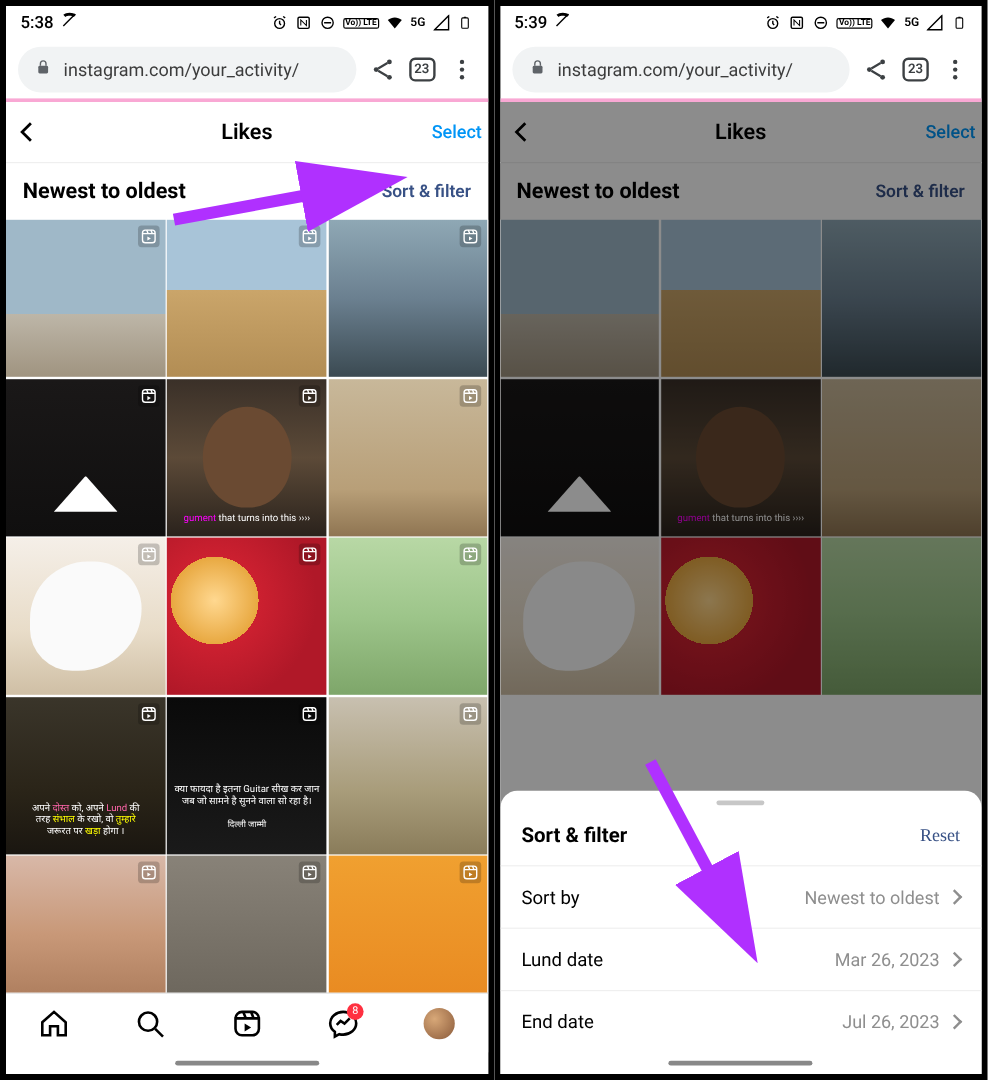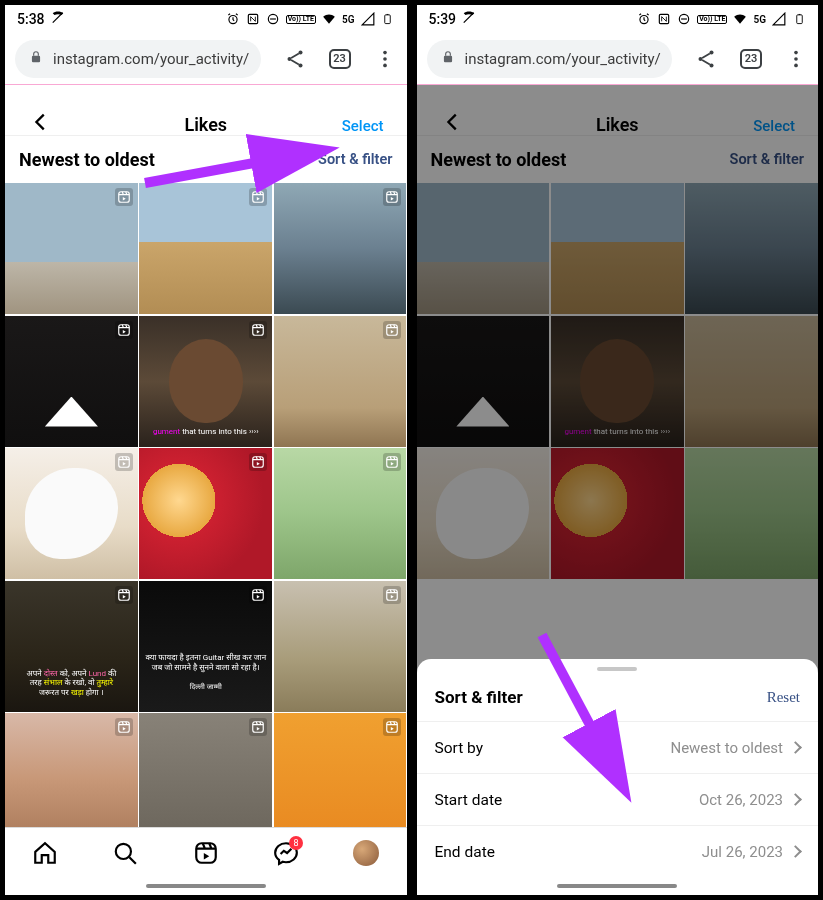"instagram.com/your_activity/" .chrome-bar { border-bottom: 1px solid #f9a8d4 -> 3px solid #f9a8d4; gap: 22px -> 10px }
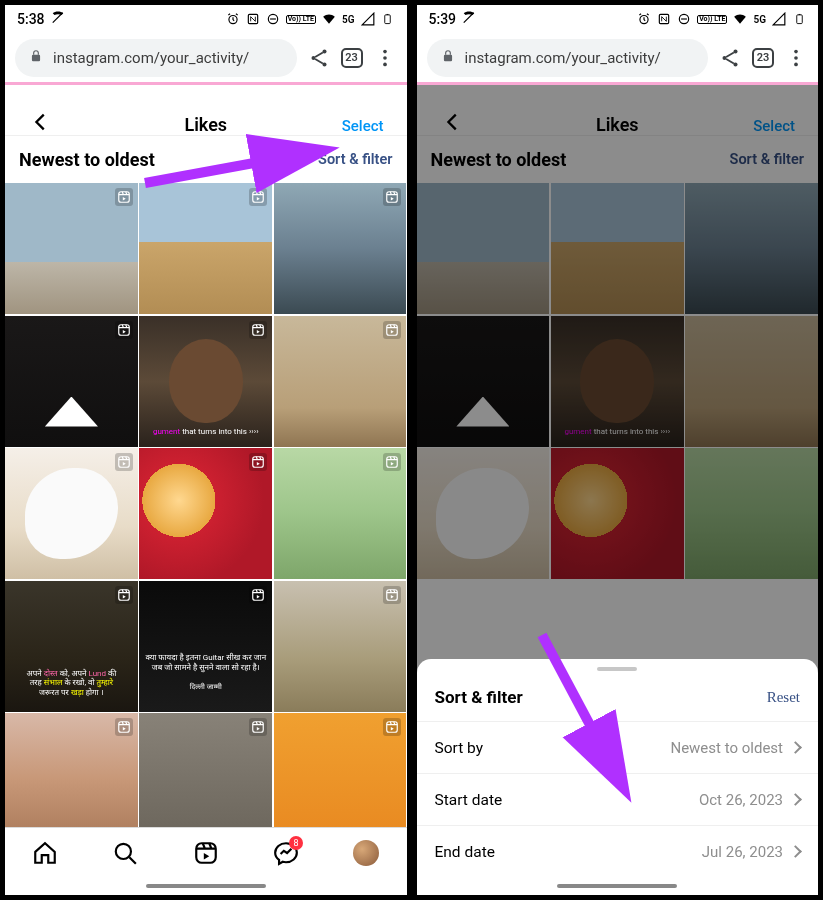"Likes" .page-header { align-items: flex-end -> center; padding: 0 23px -> 0 5px }
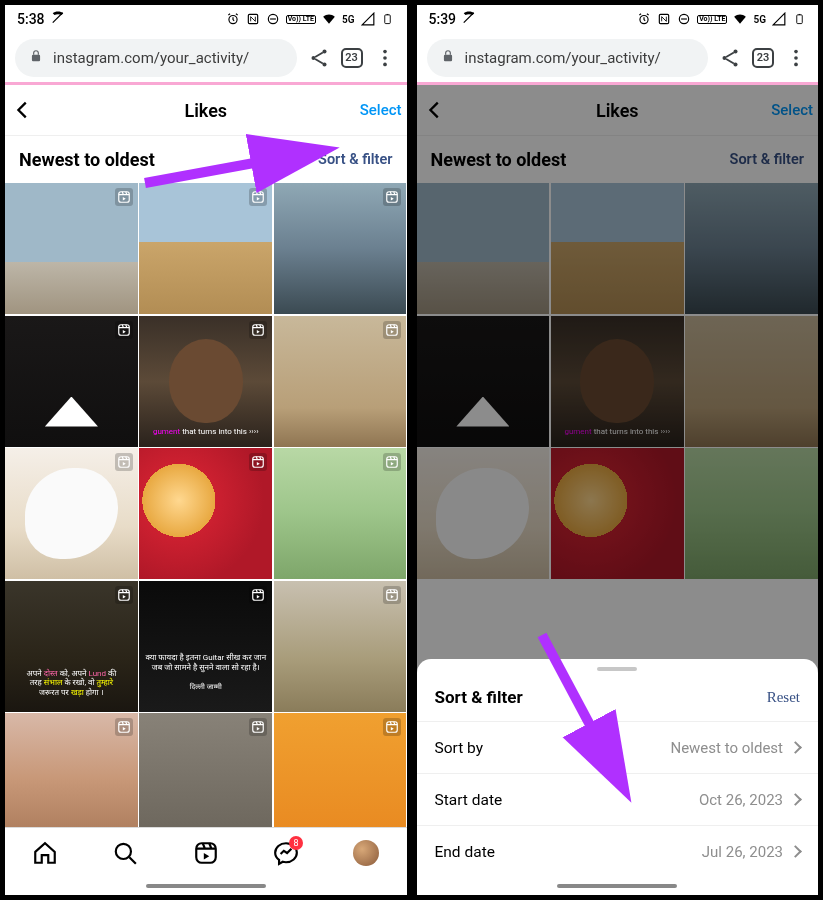"Start date" span.sheet-row-label { text: Start -> Lund }
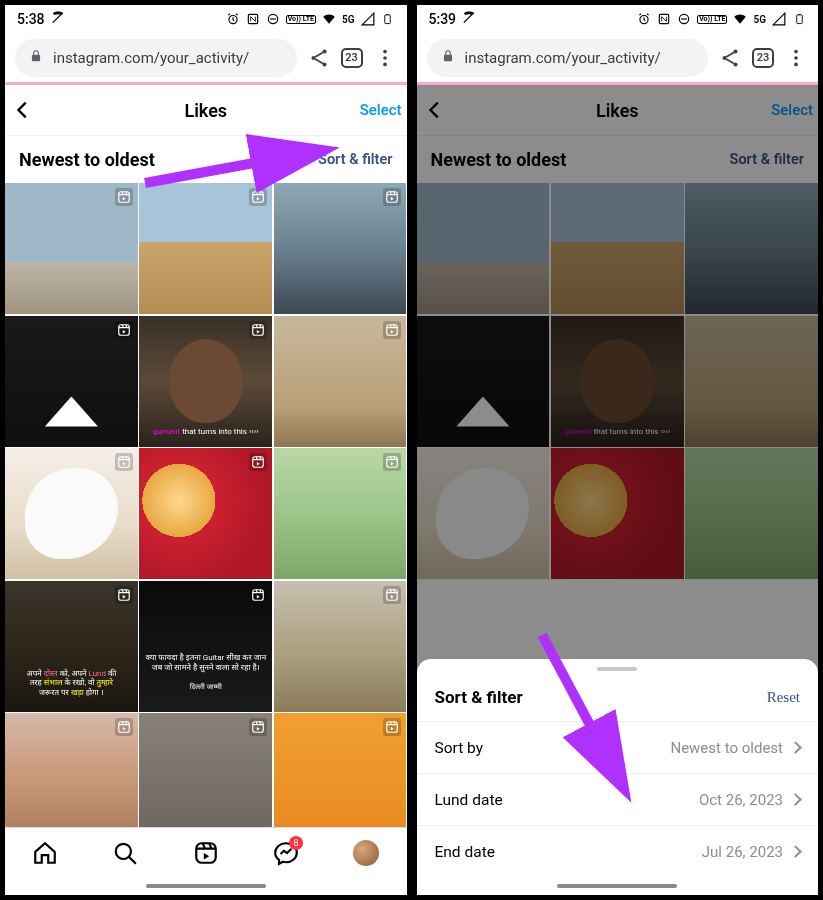"Oct 26, 2023" span { text: Oct -> Mar }
